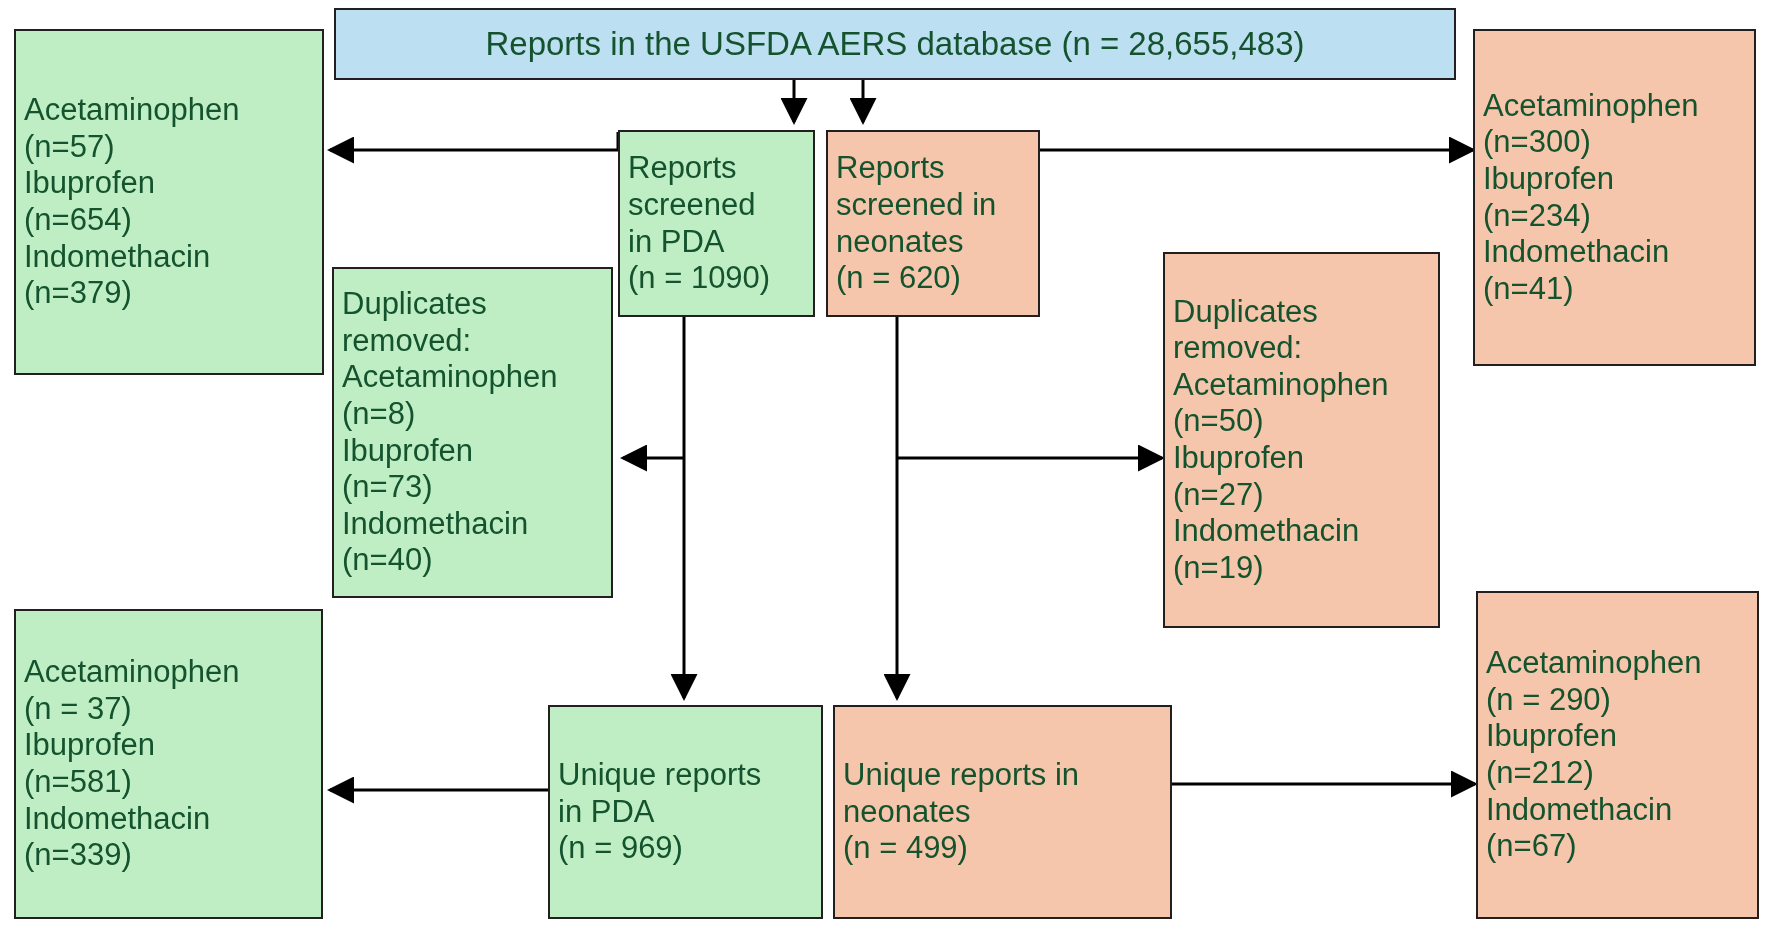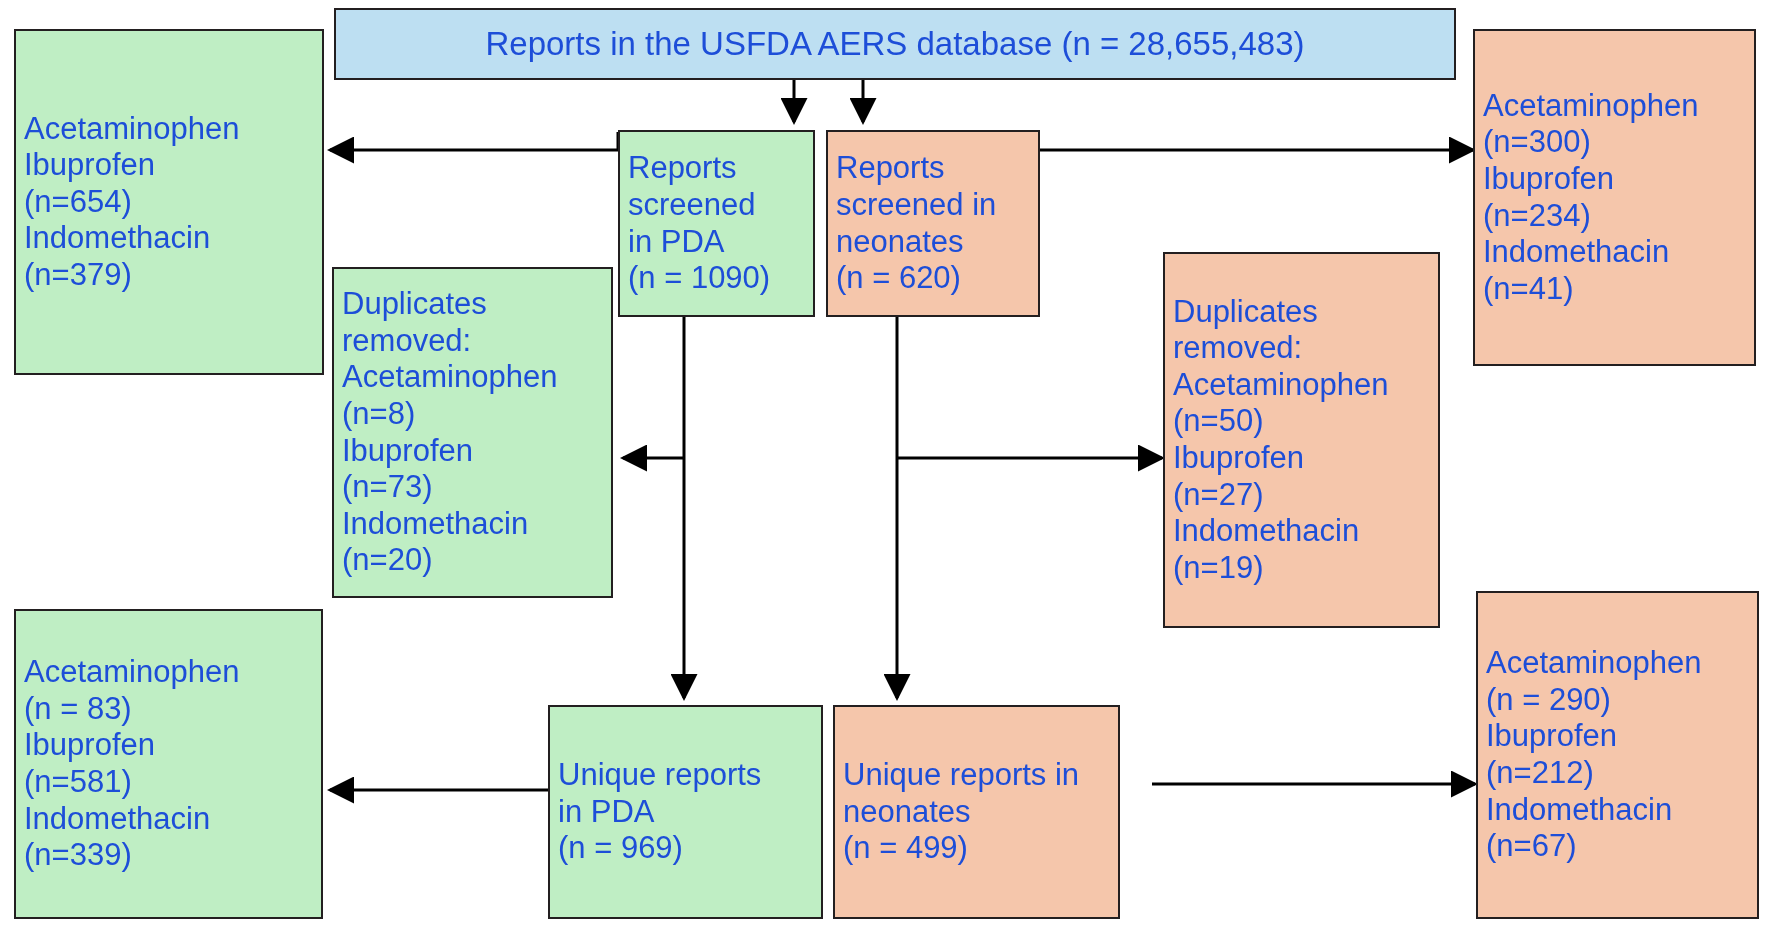"Reports in the USFDA AERS" .box { color: #1d4ed8 -> #14532d }
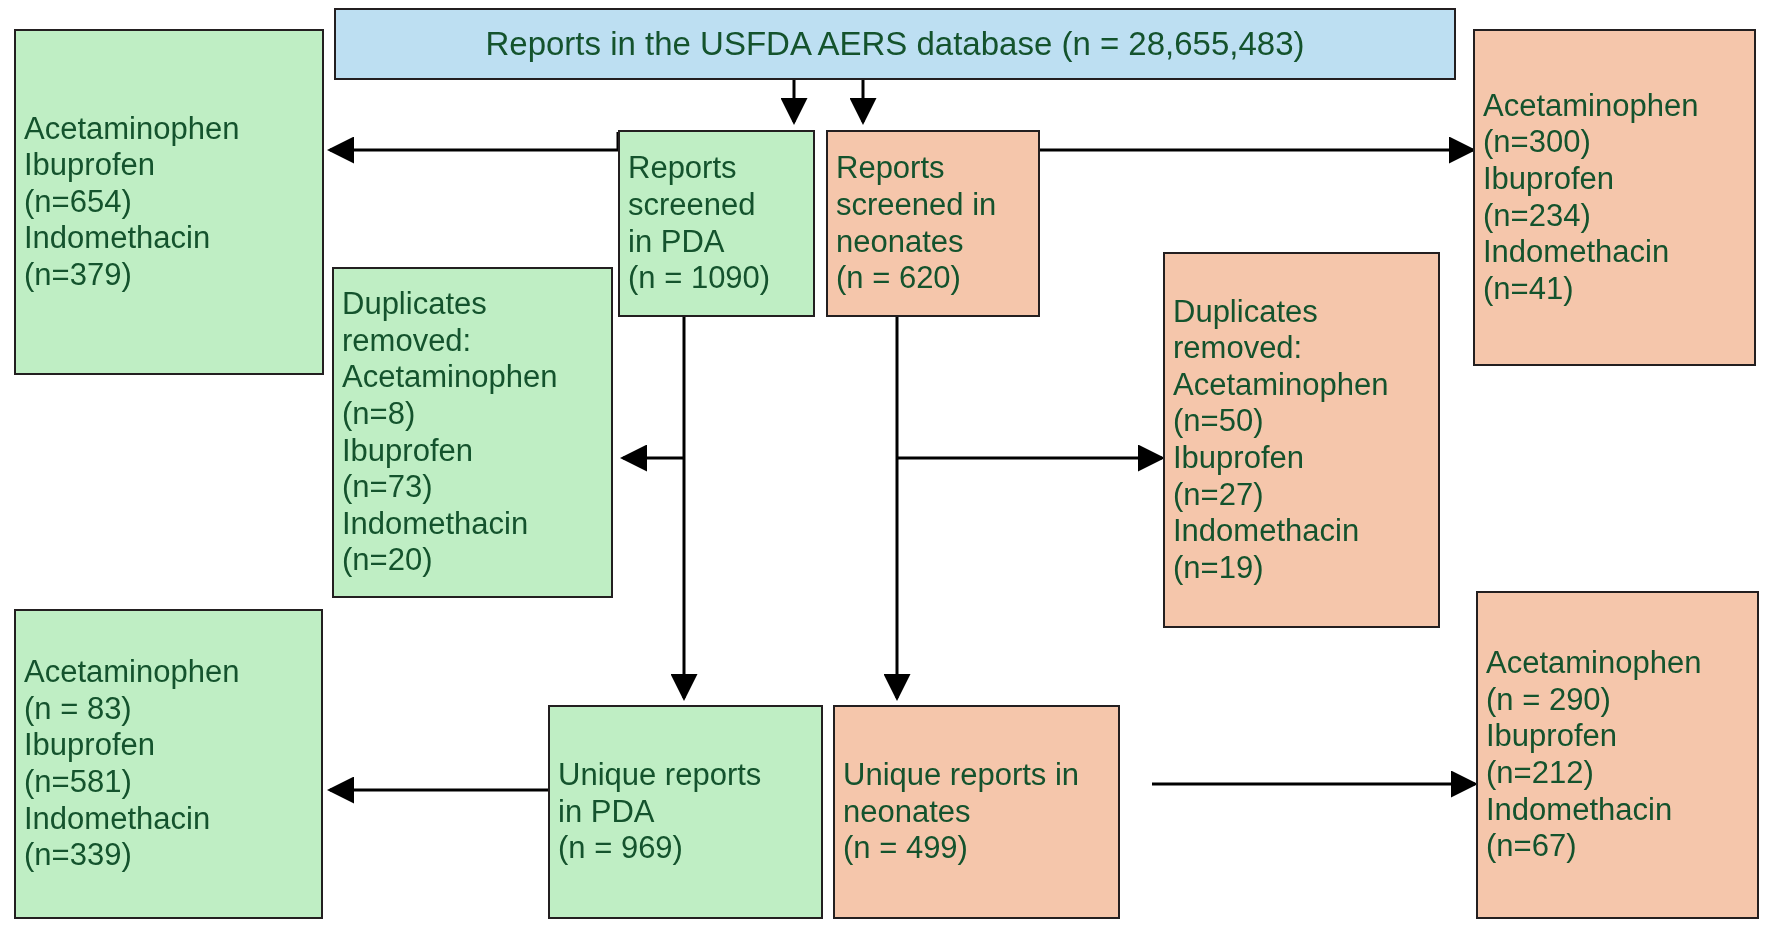"(n=57)" span.line { html: none -> <span>(n=57)</span> }
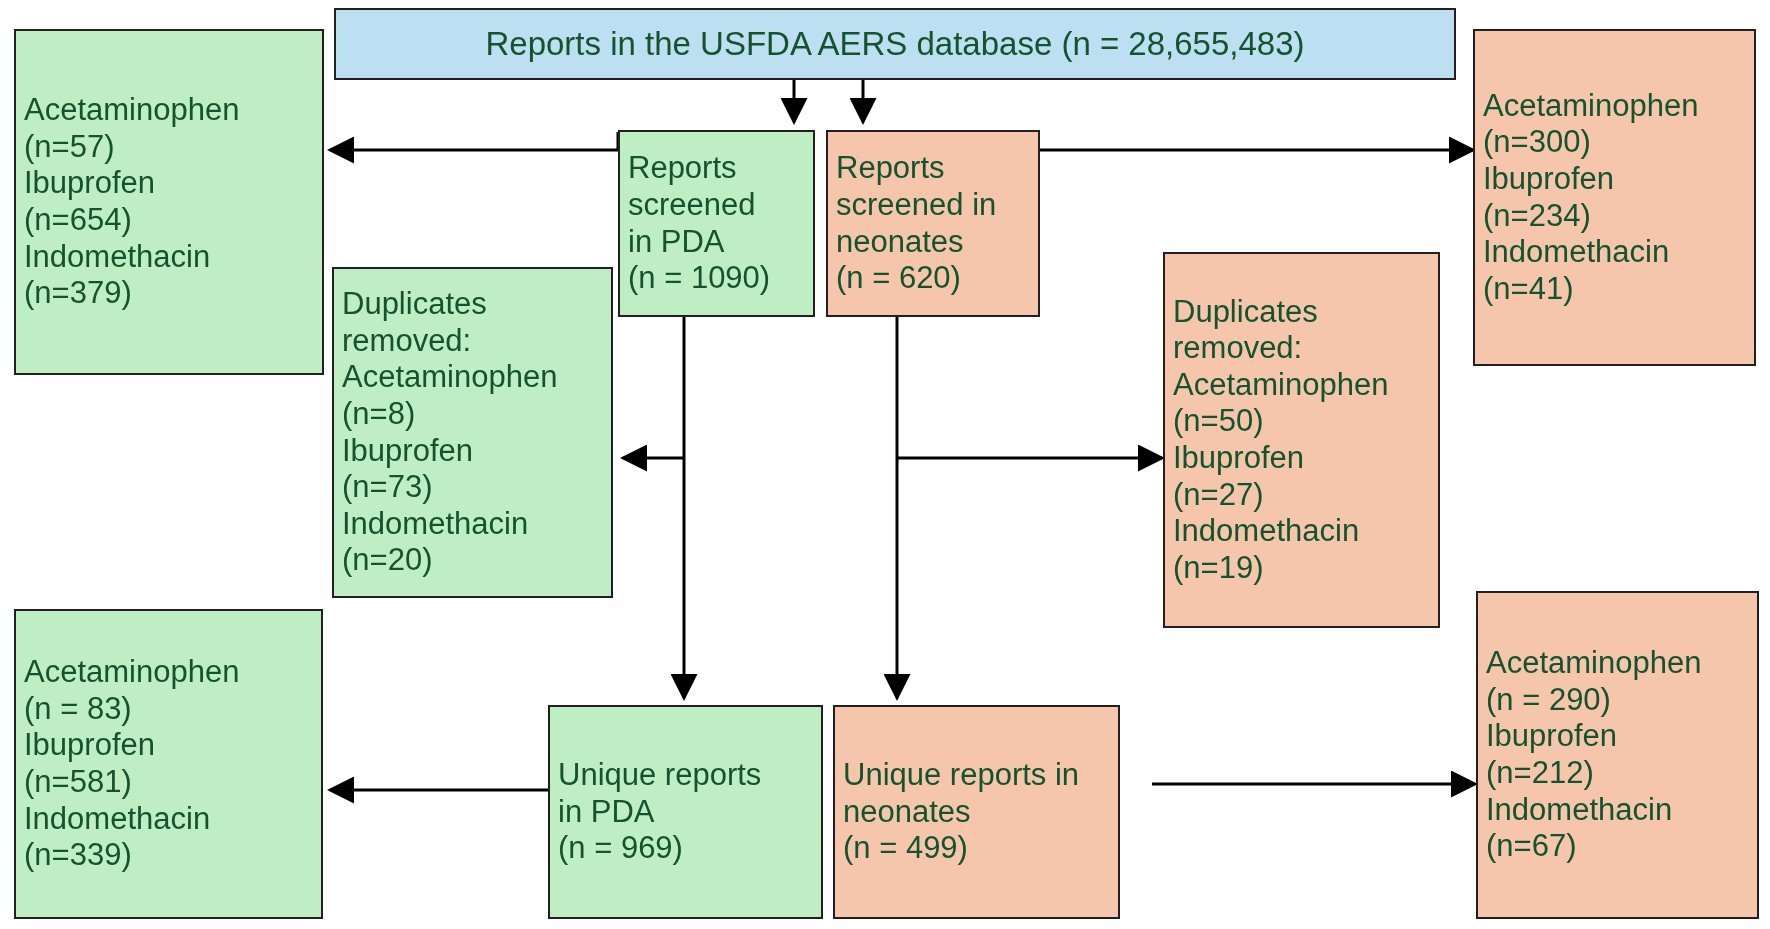"(n=20)" span.line { text: 20 -> 40 }
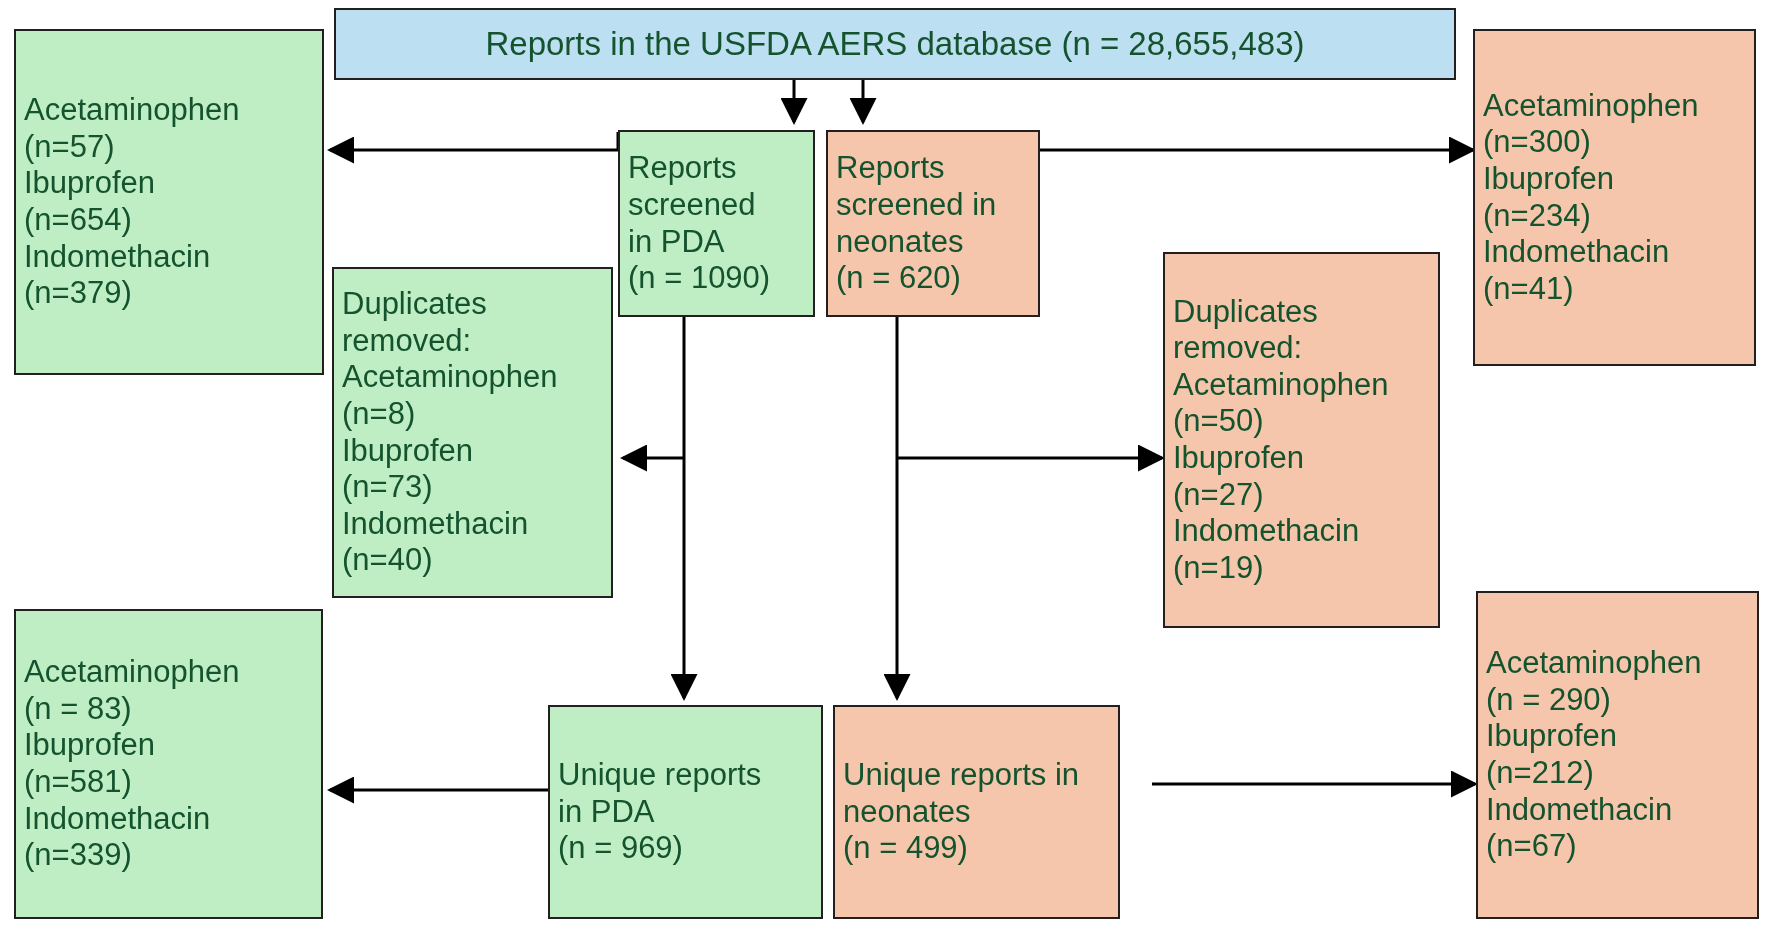"(n = 83)" span.line { text: 83 -> 37 }
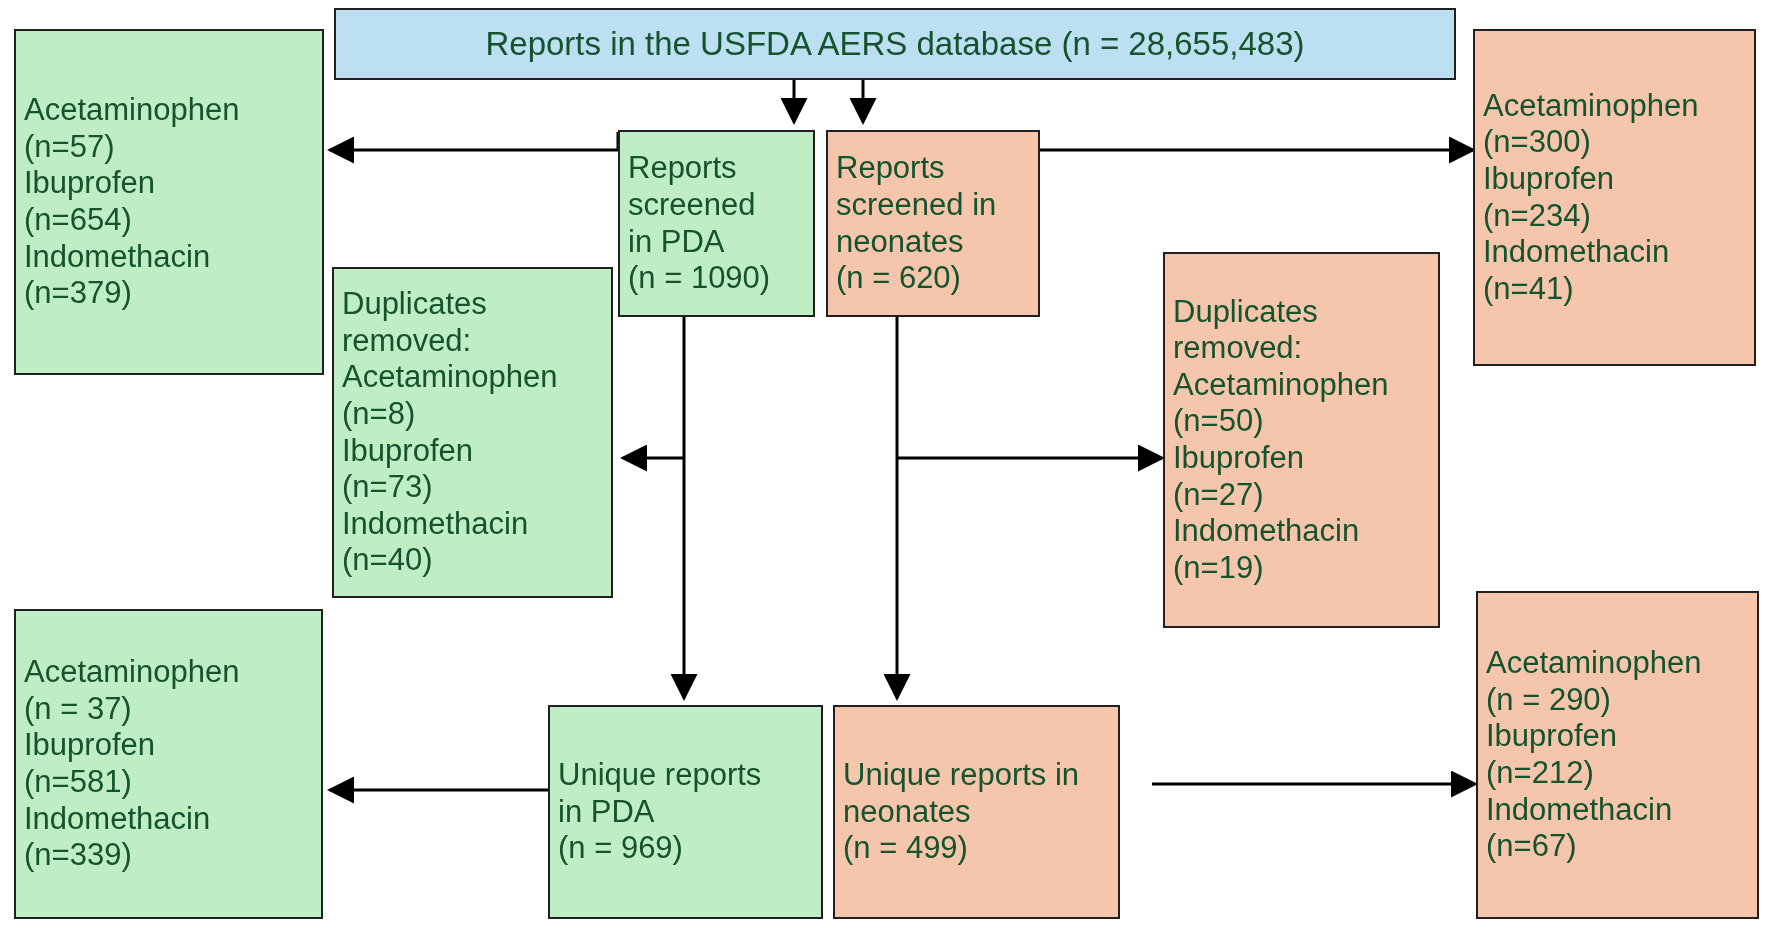"Unique reports in" div.box { width: 287px -> 339px }
